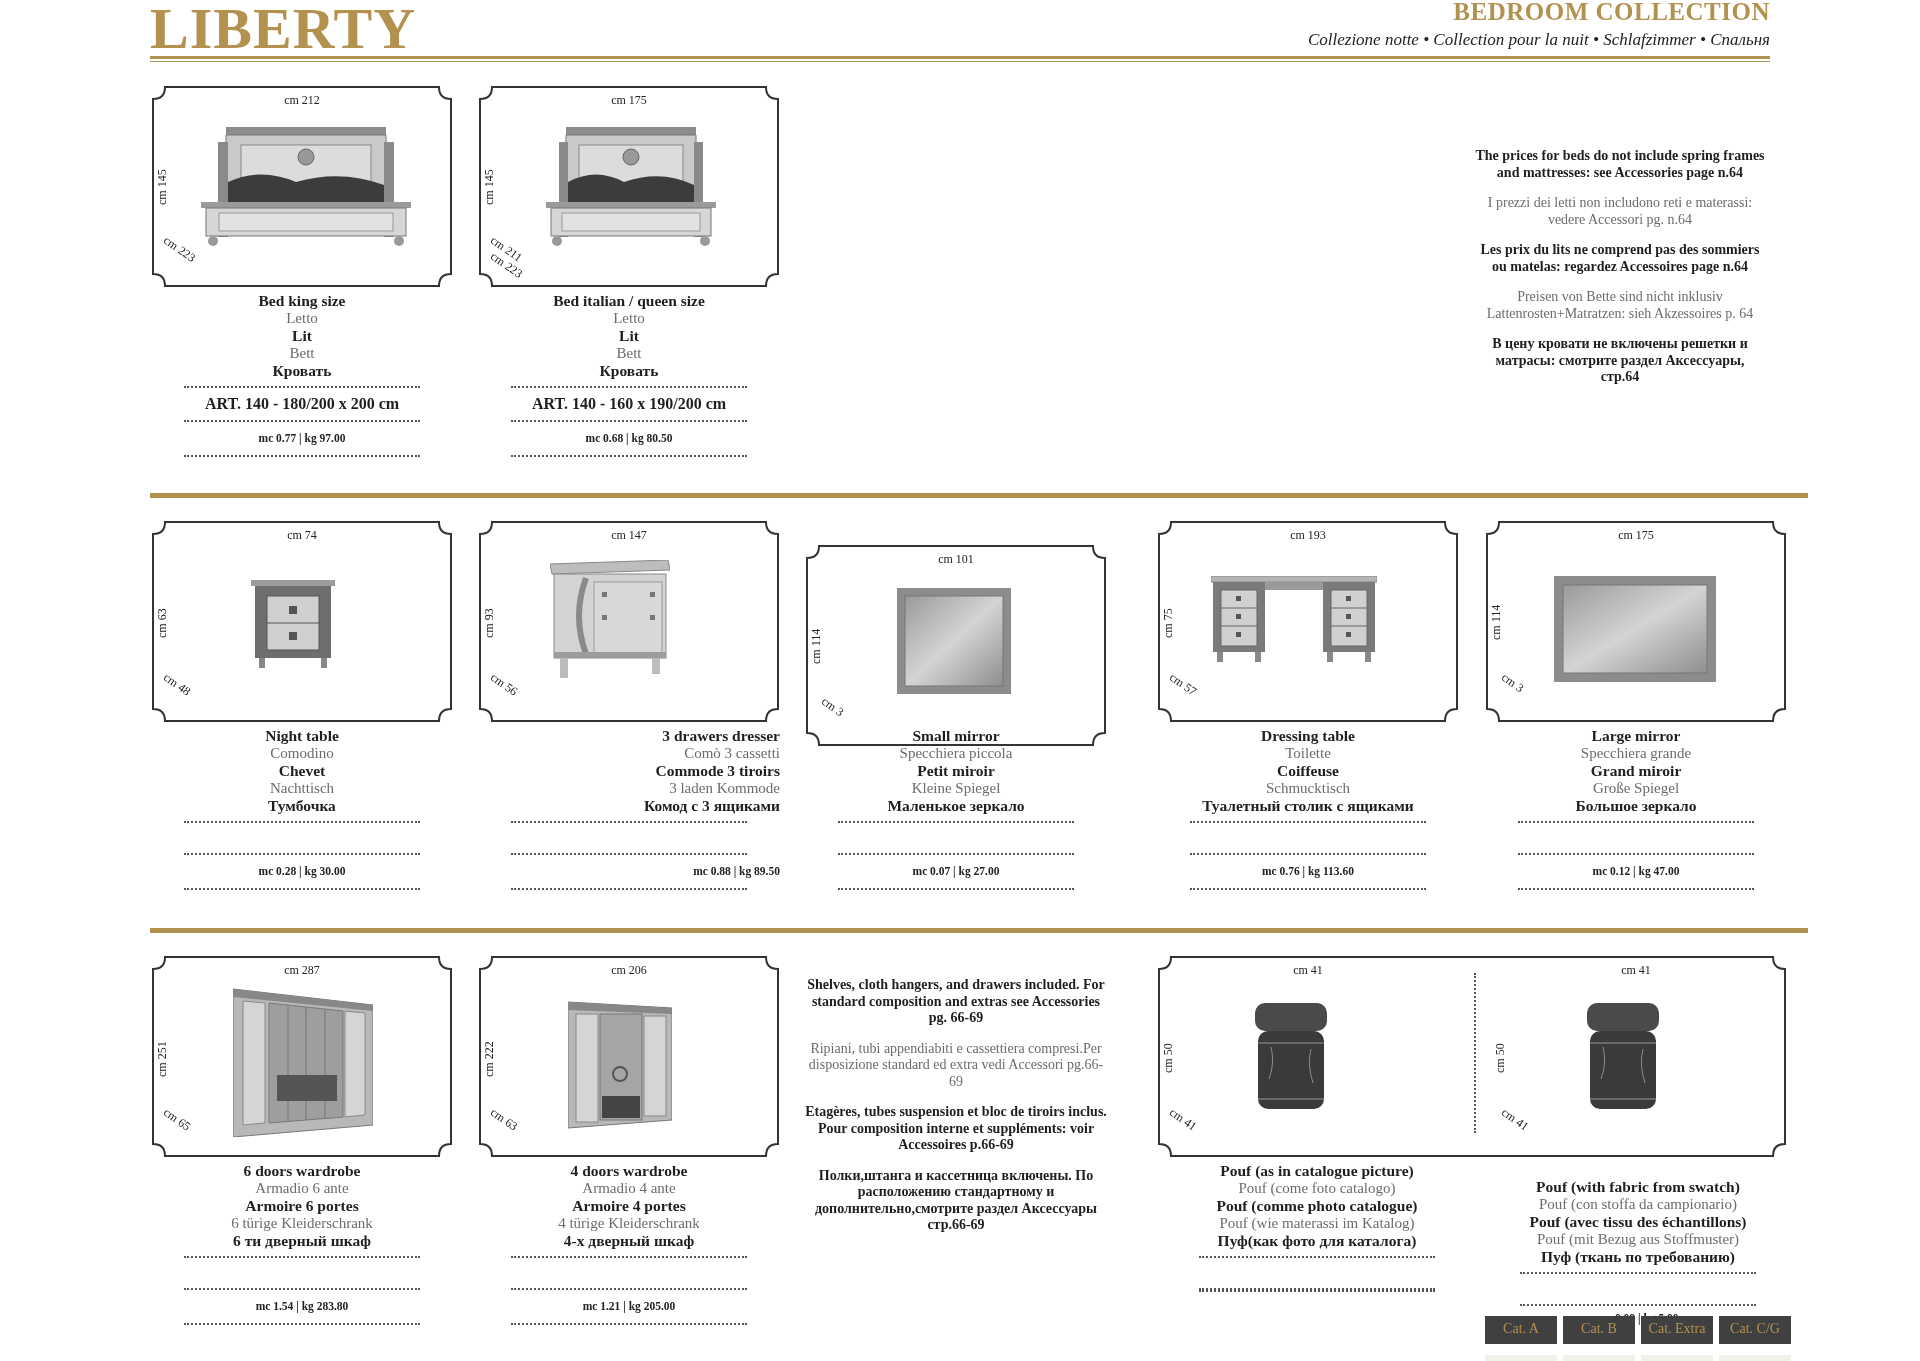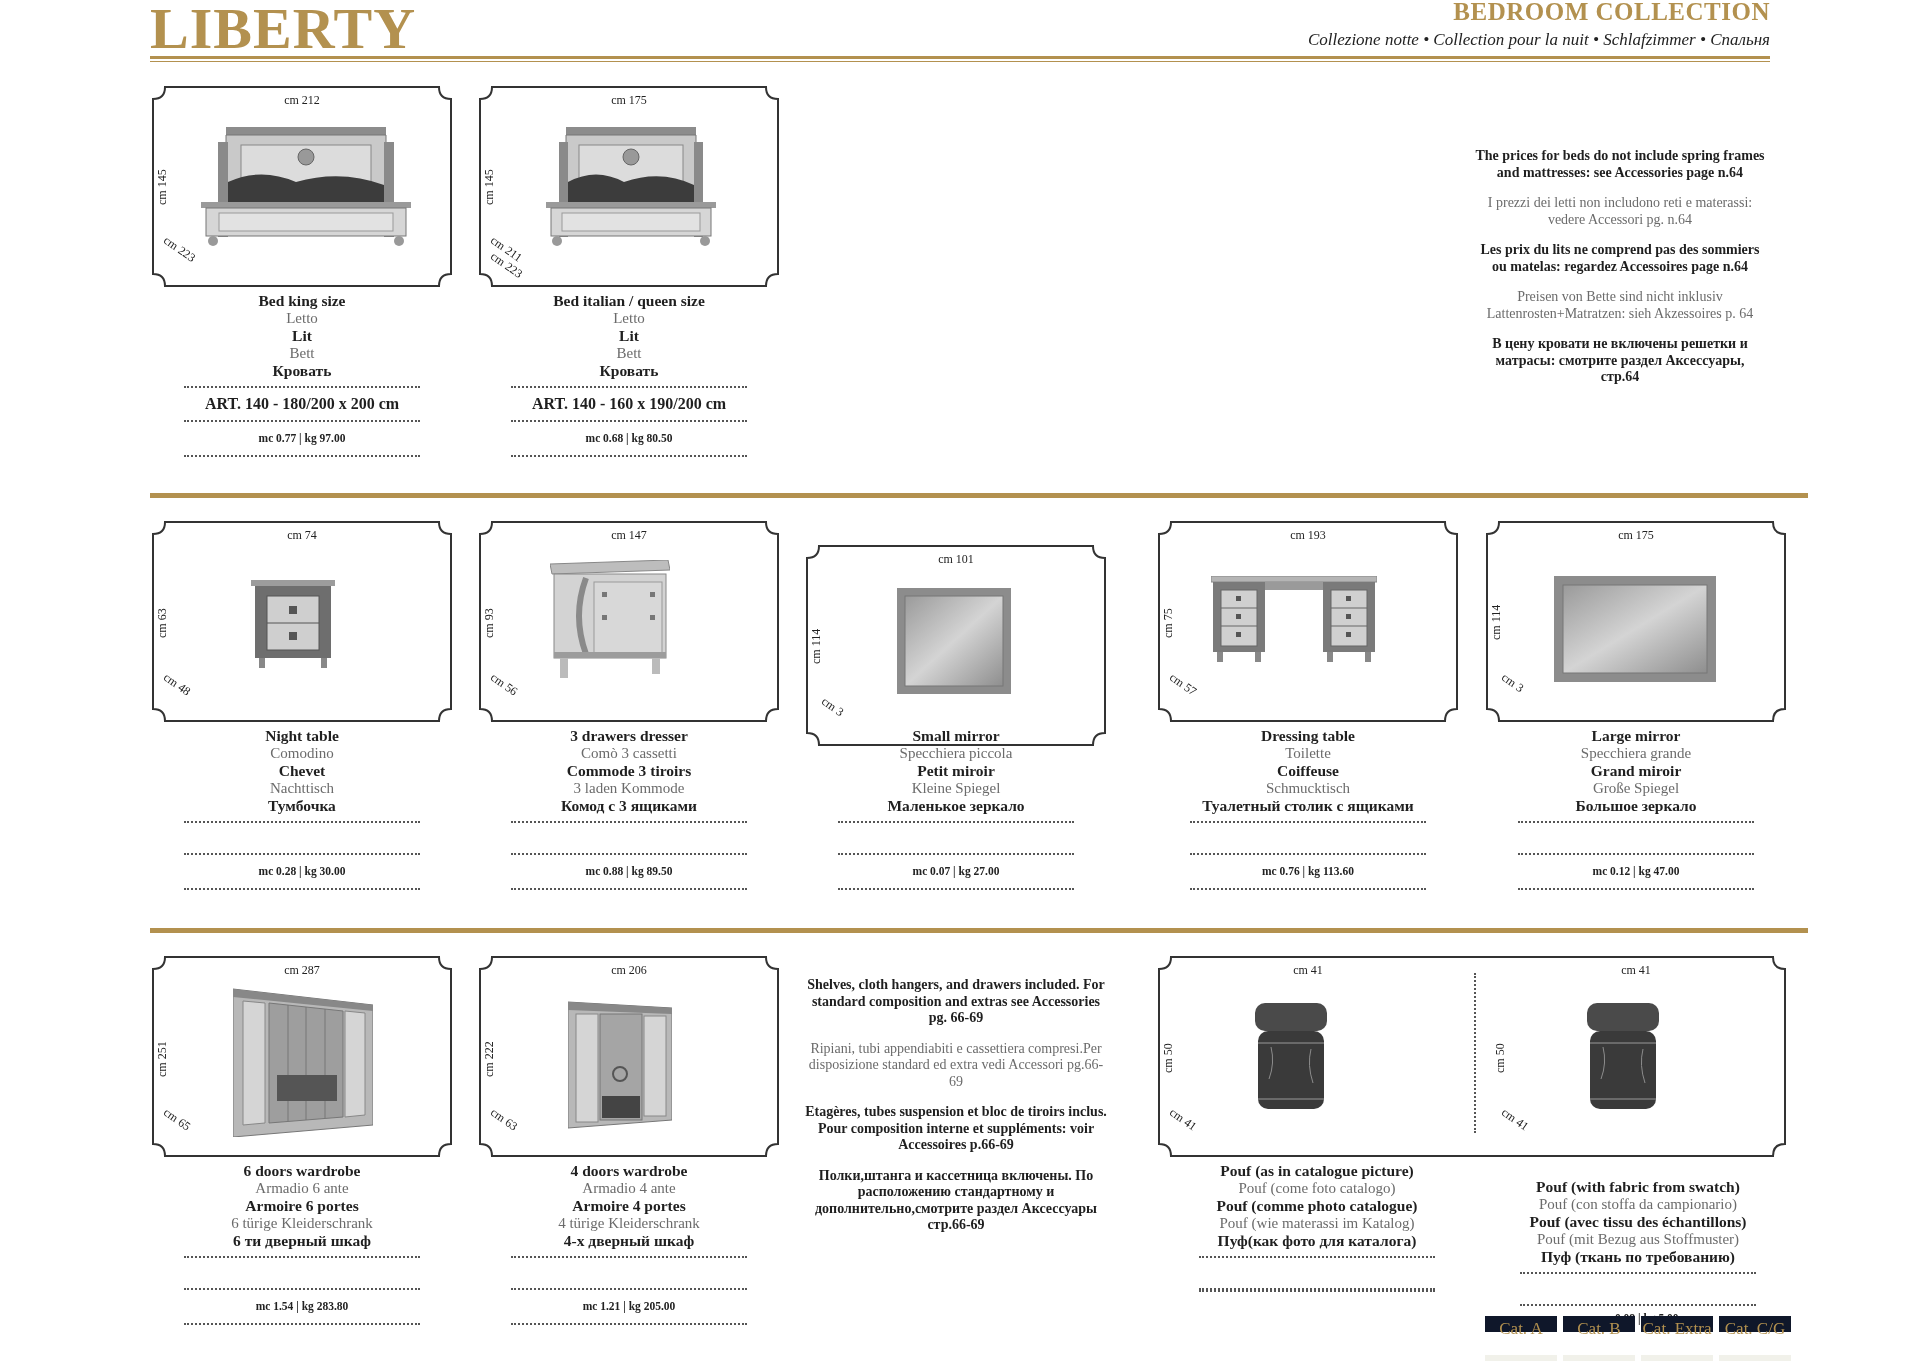"3 drawers dresser" div.labels { text-align: none -> right }
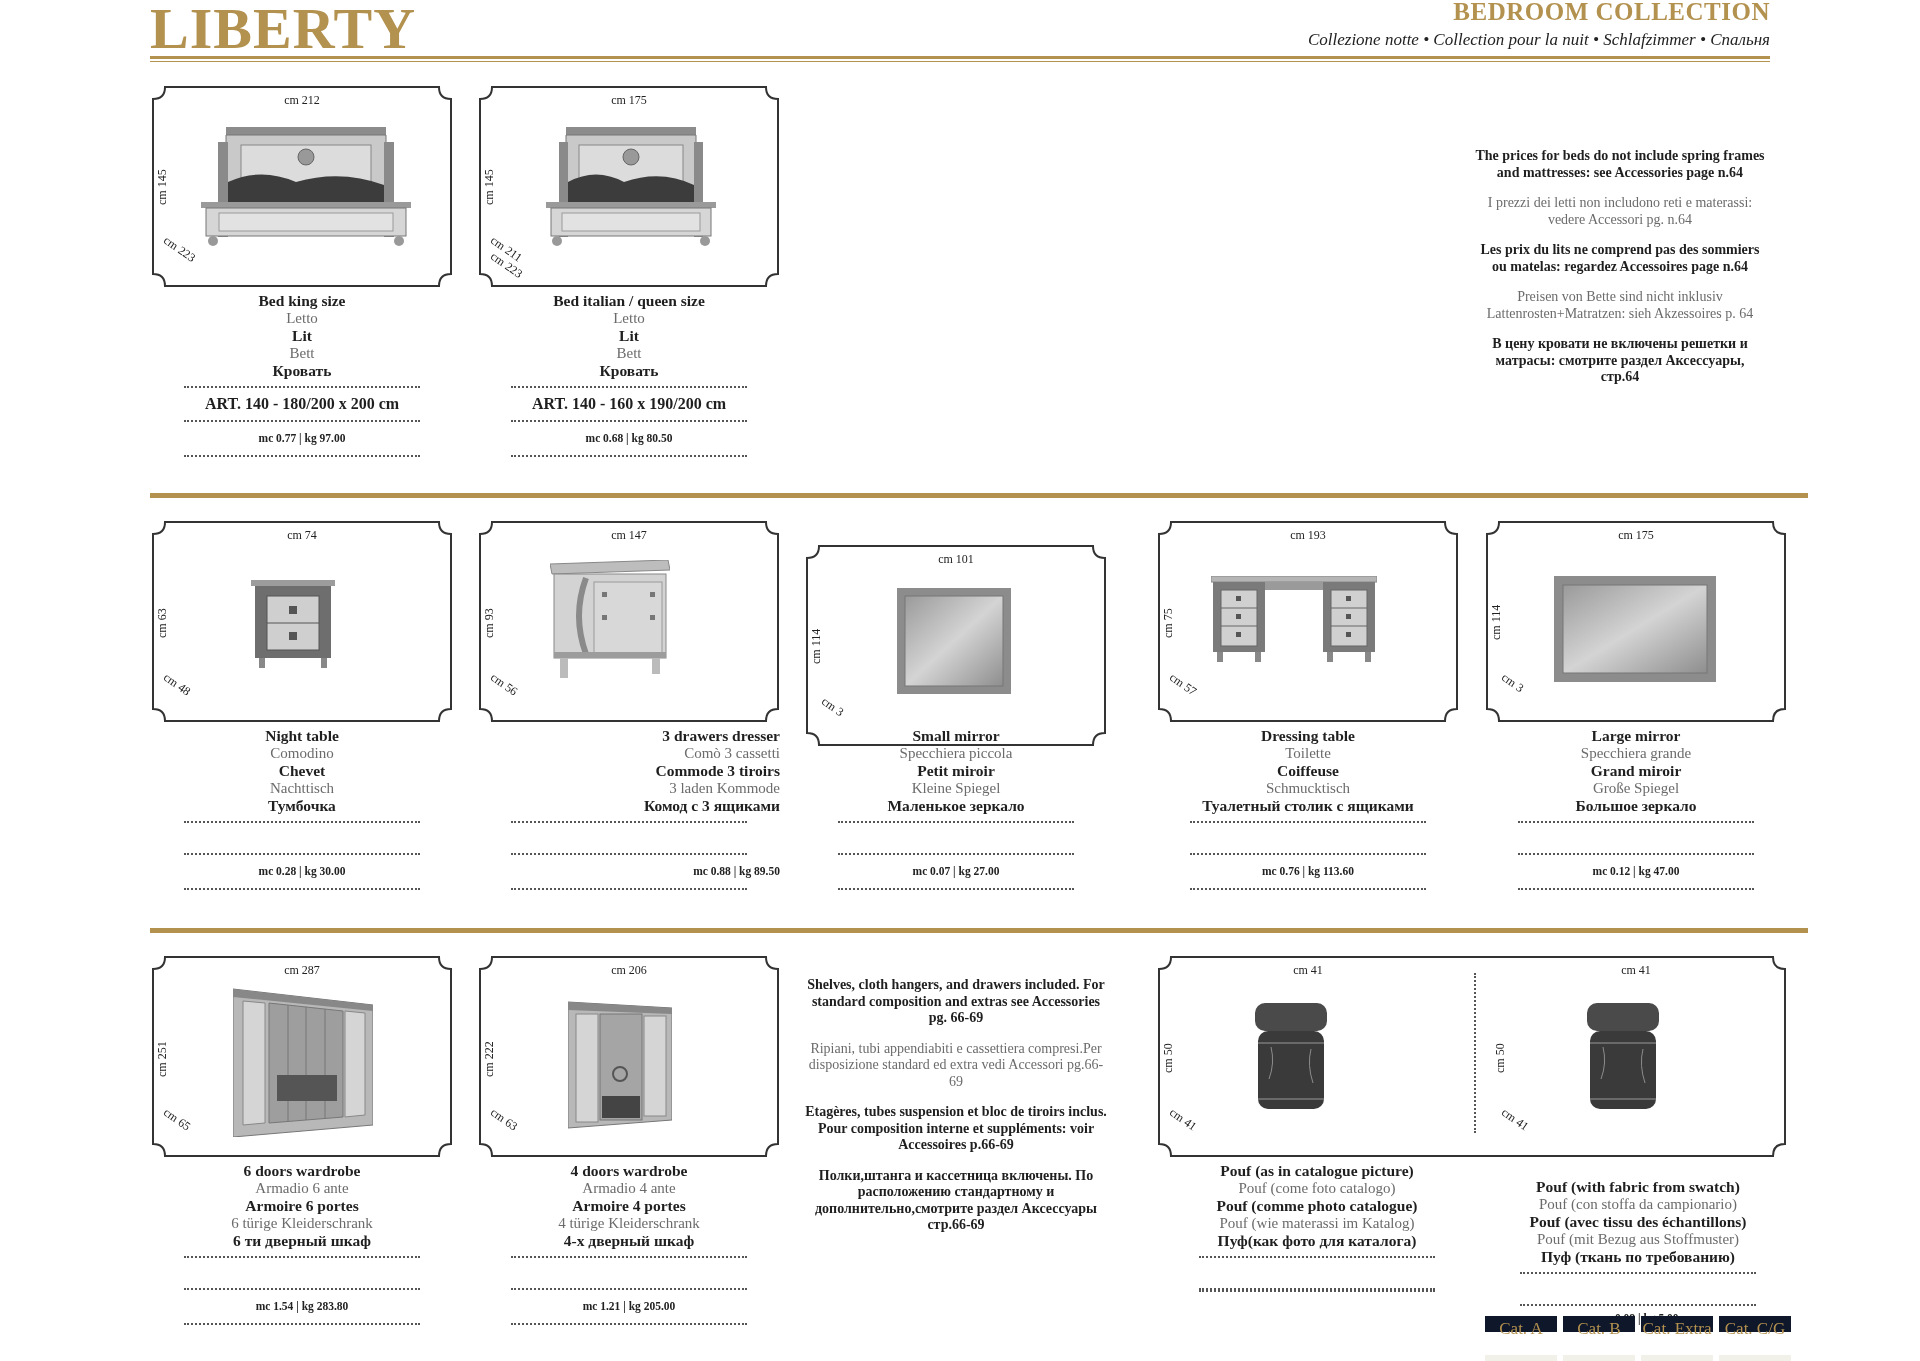"Cat. A" .cat { background: #0f172a -> #404040; font-size: 17px -> 14px; height: 16px -> 28px }
